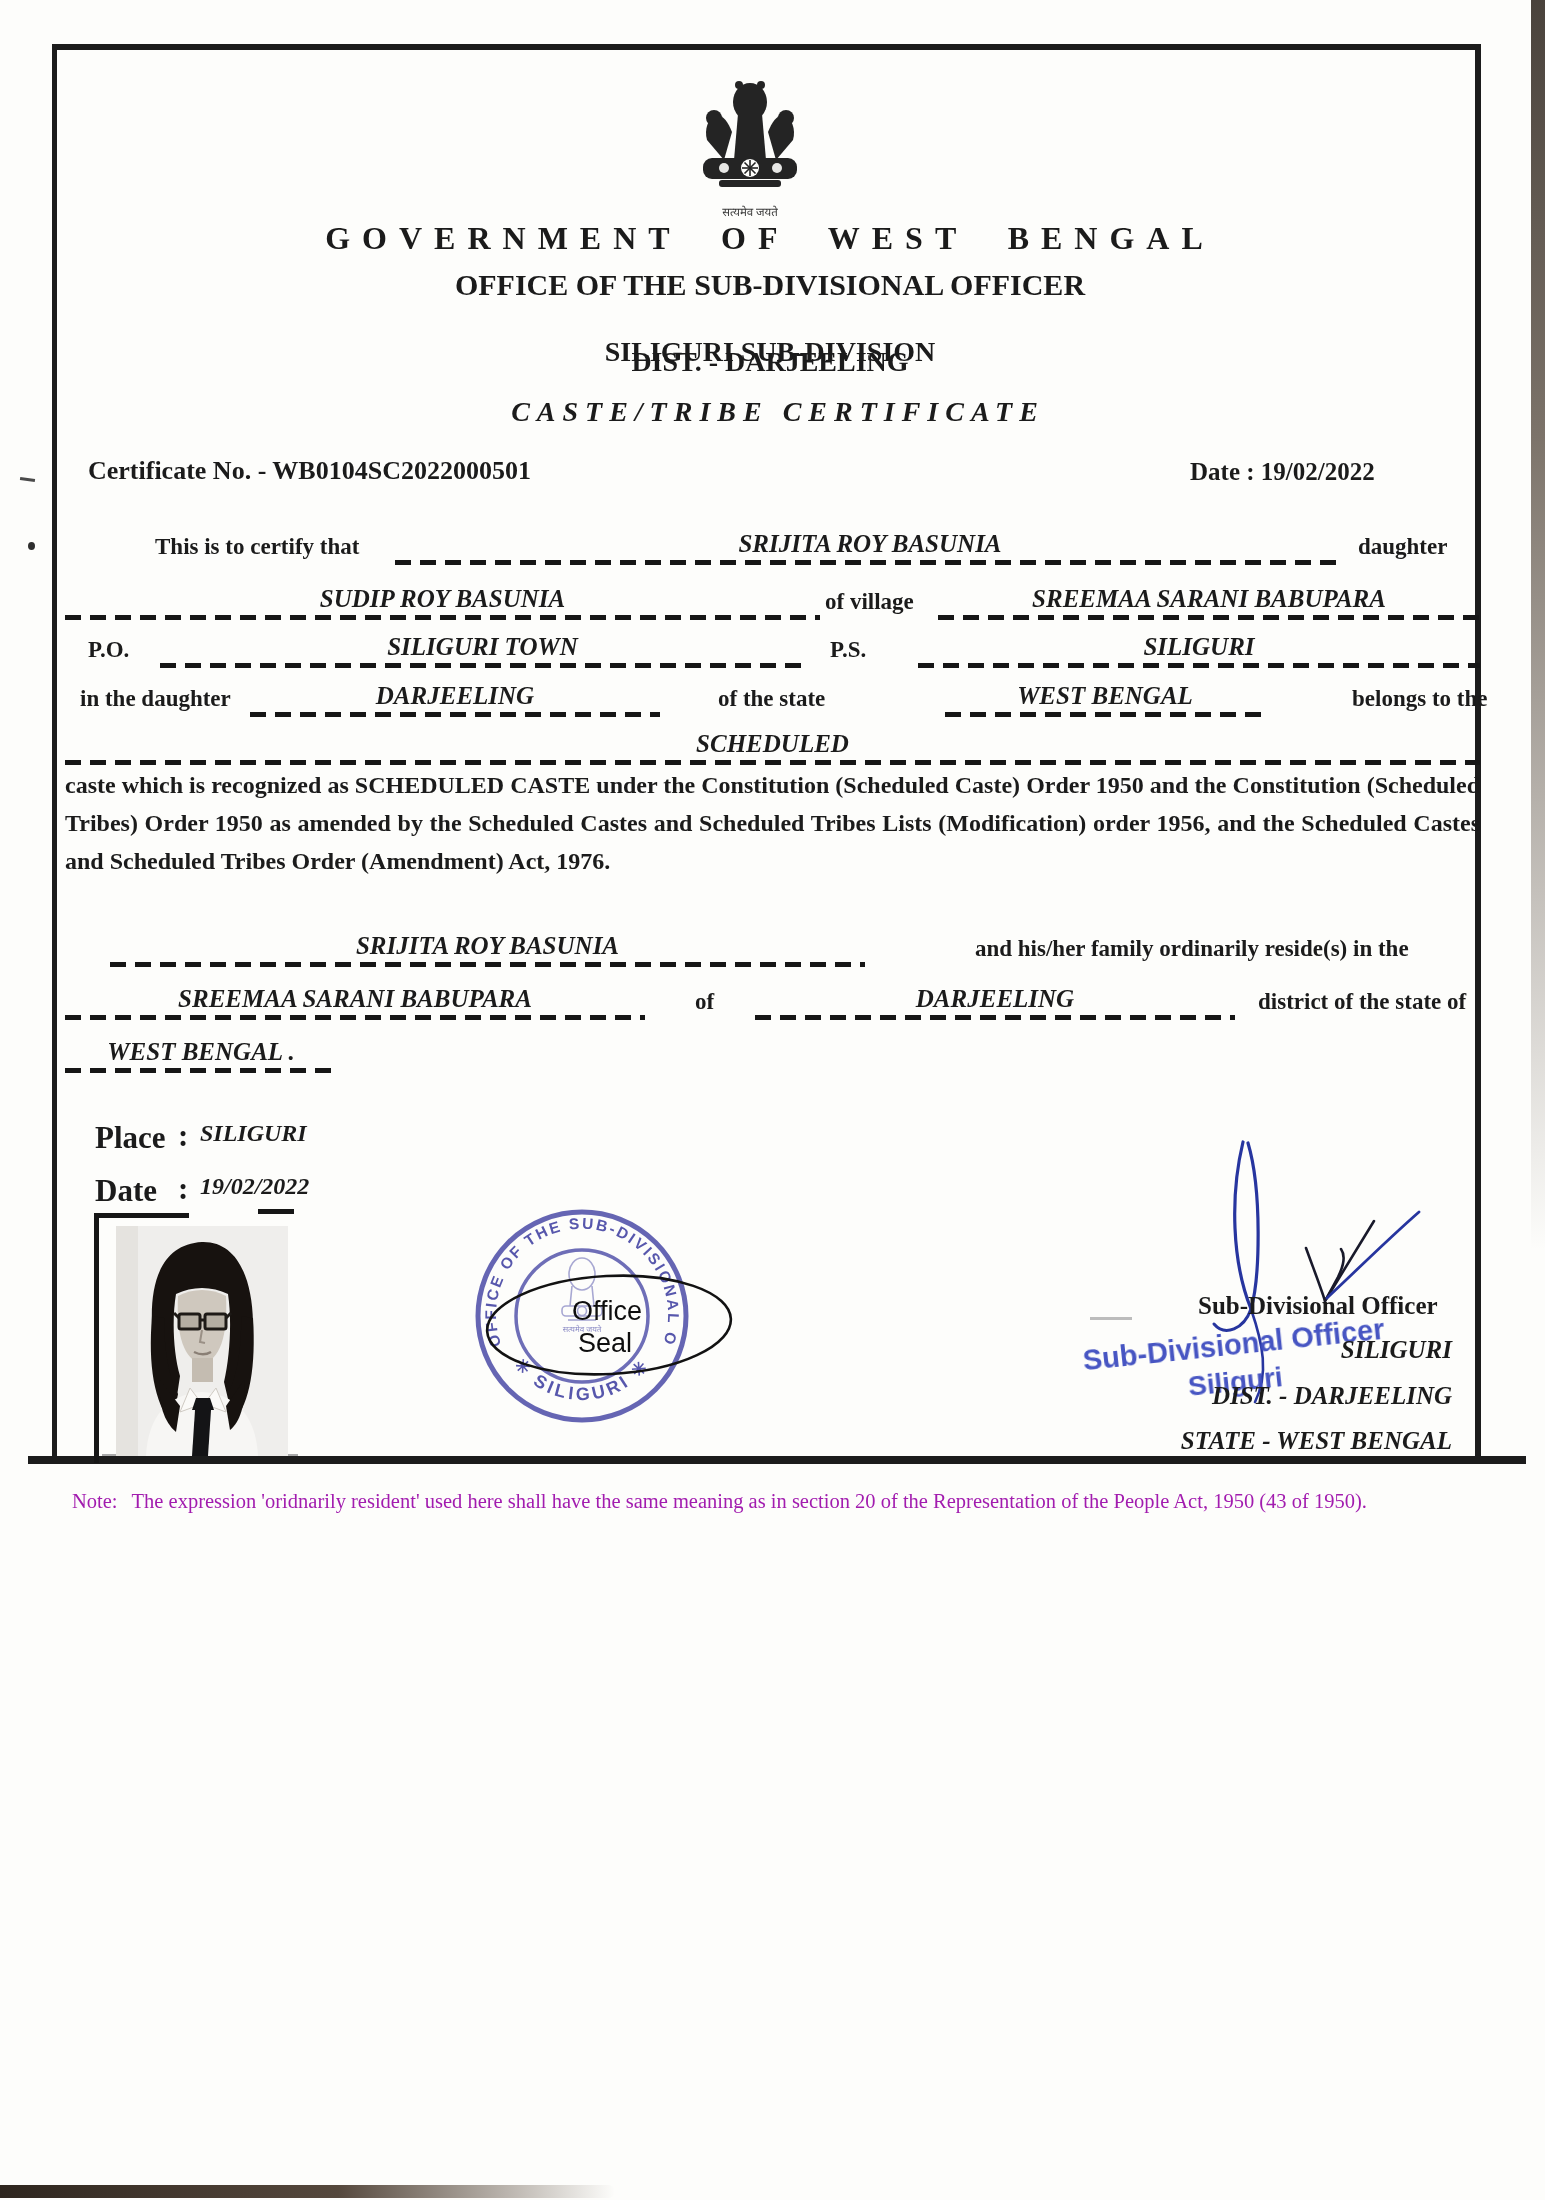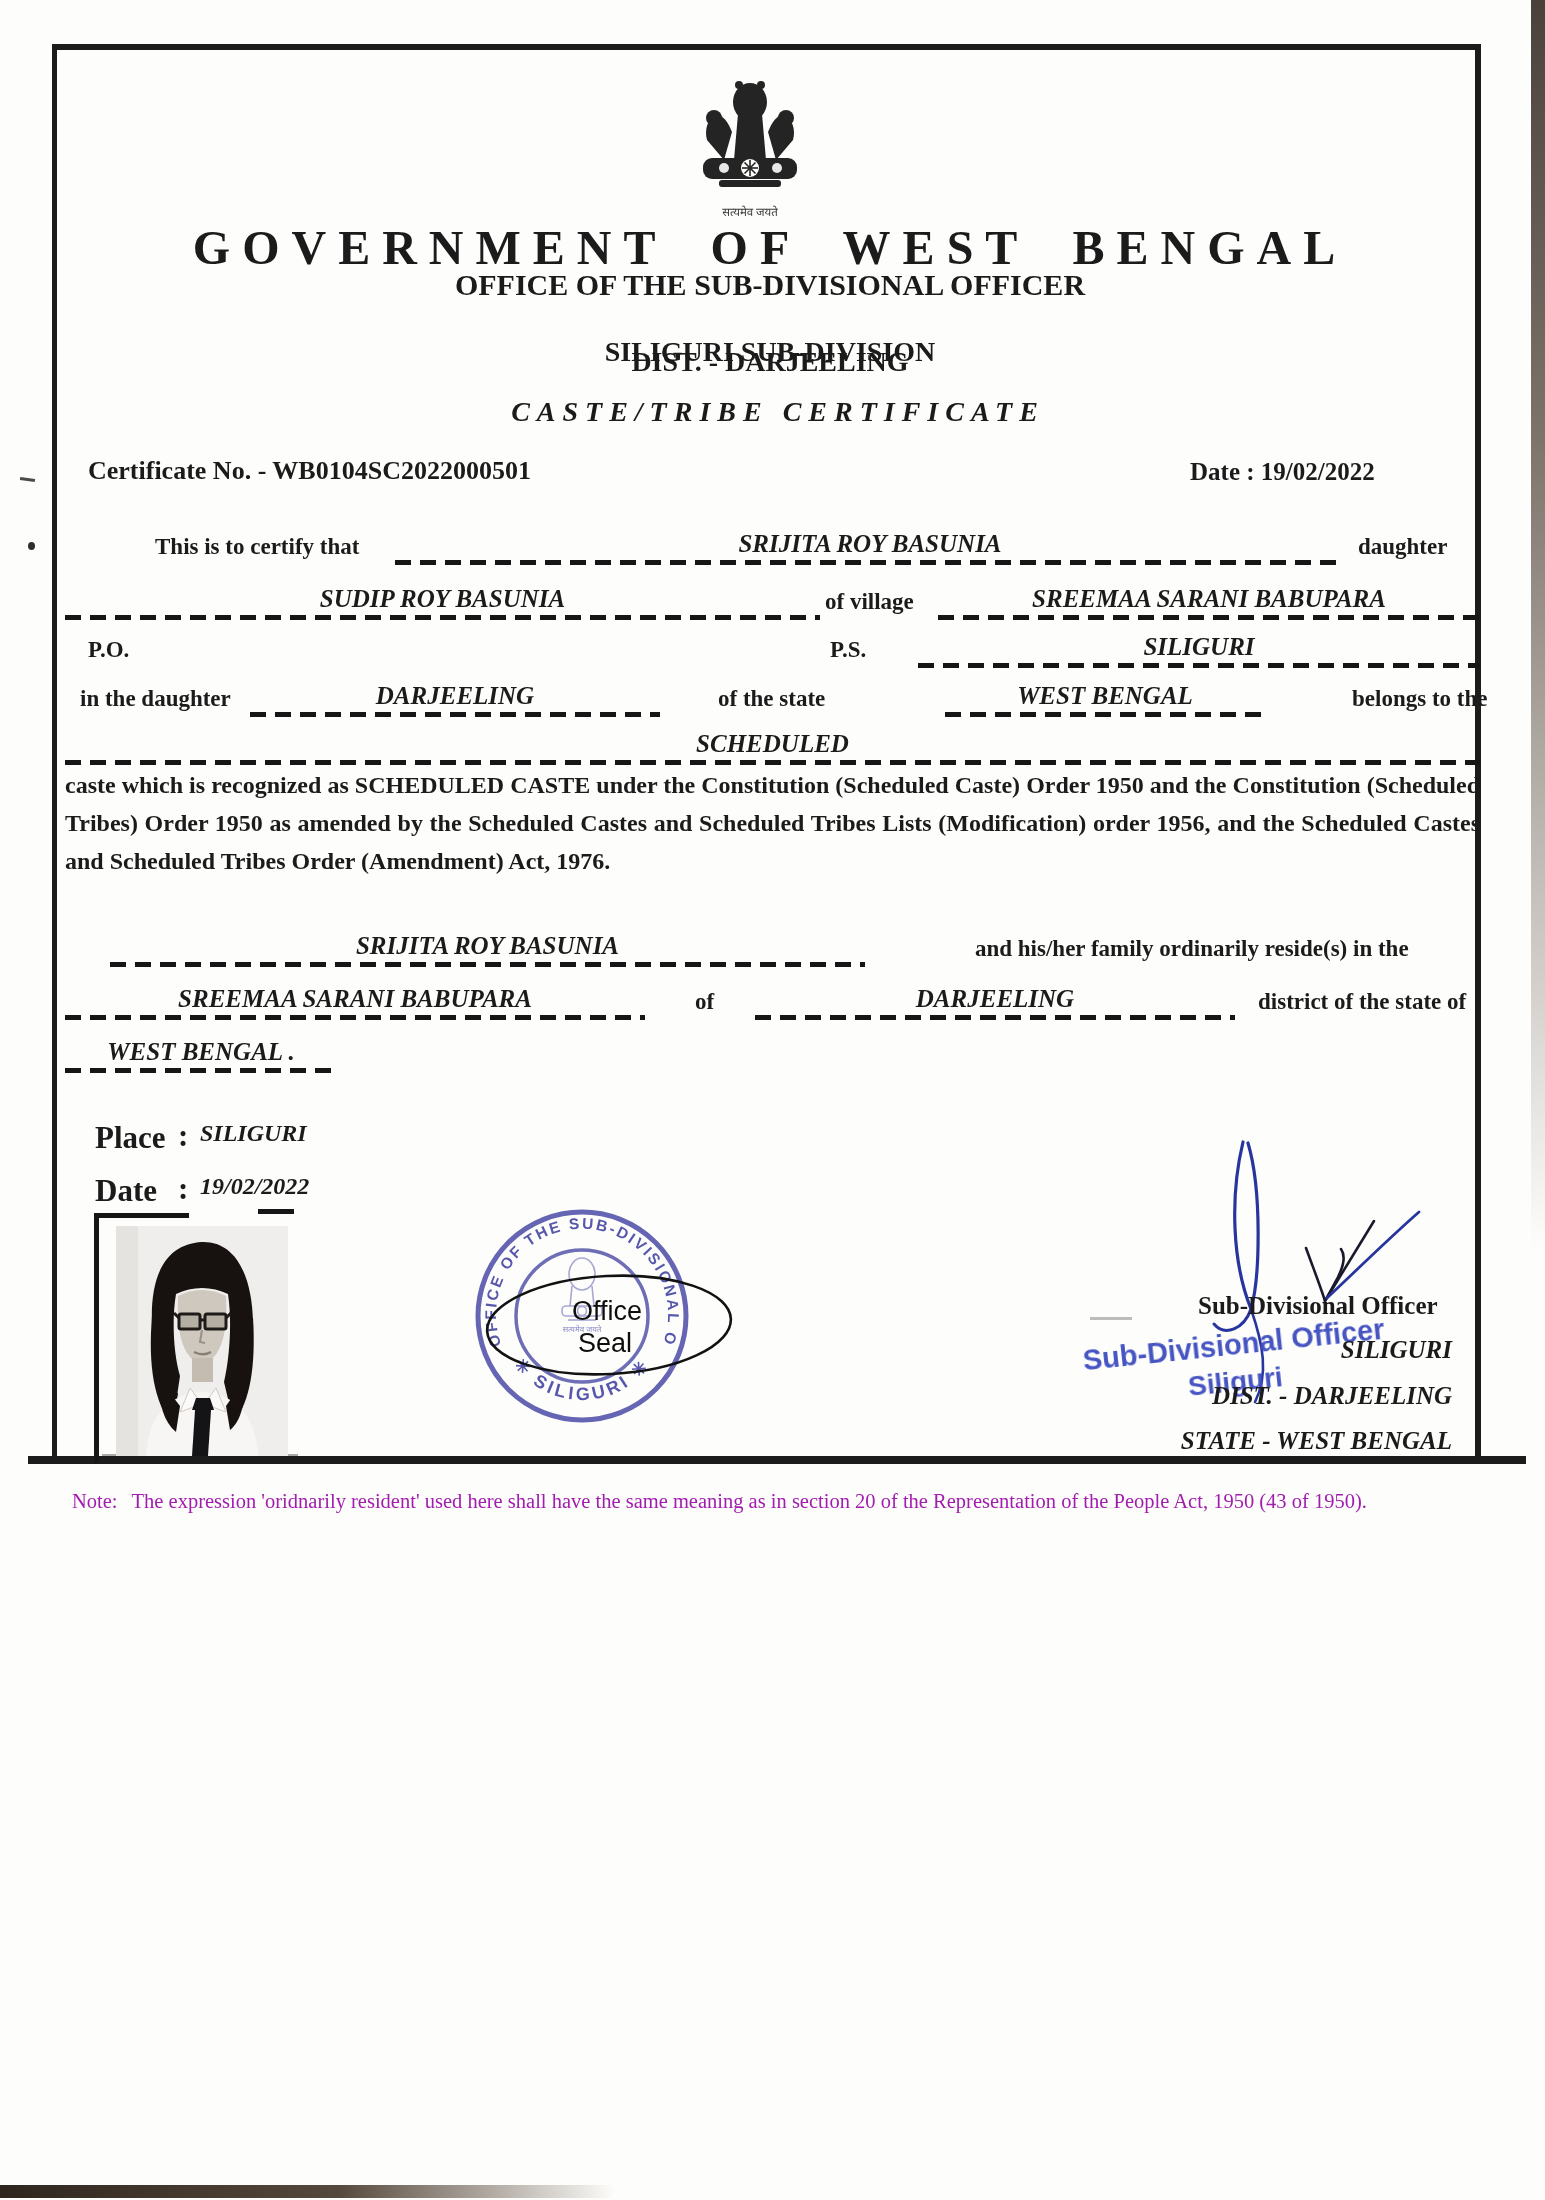"GOVERNMENT OF WEST BENGAL" .gov { font-size: 48px -> 32px }
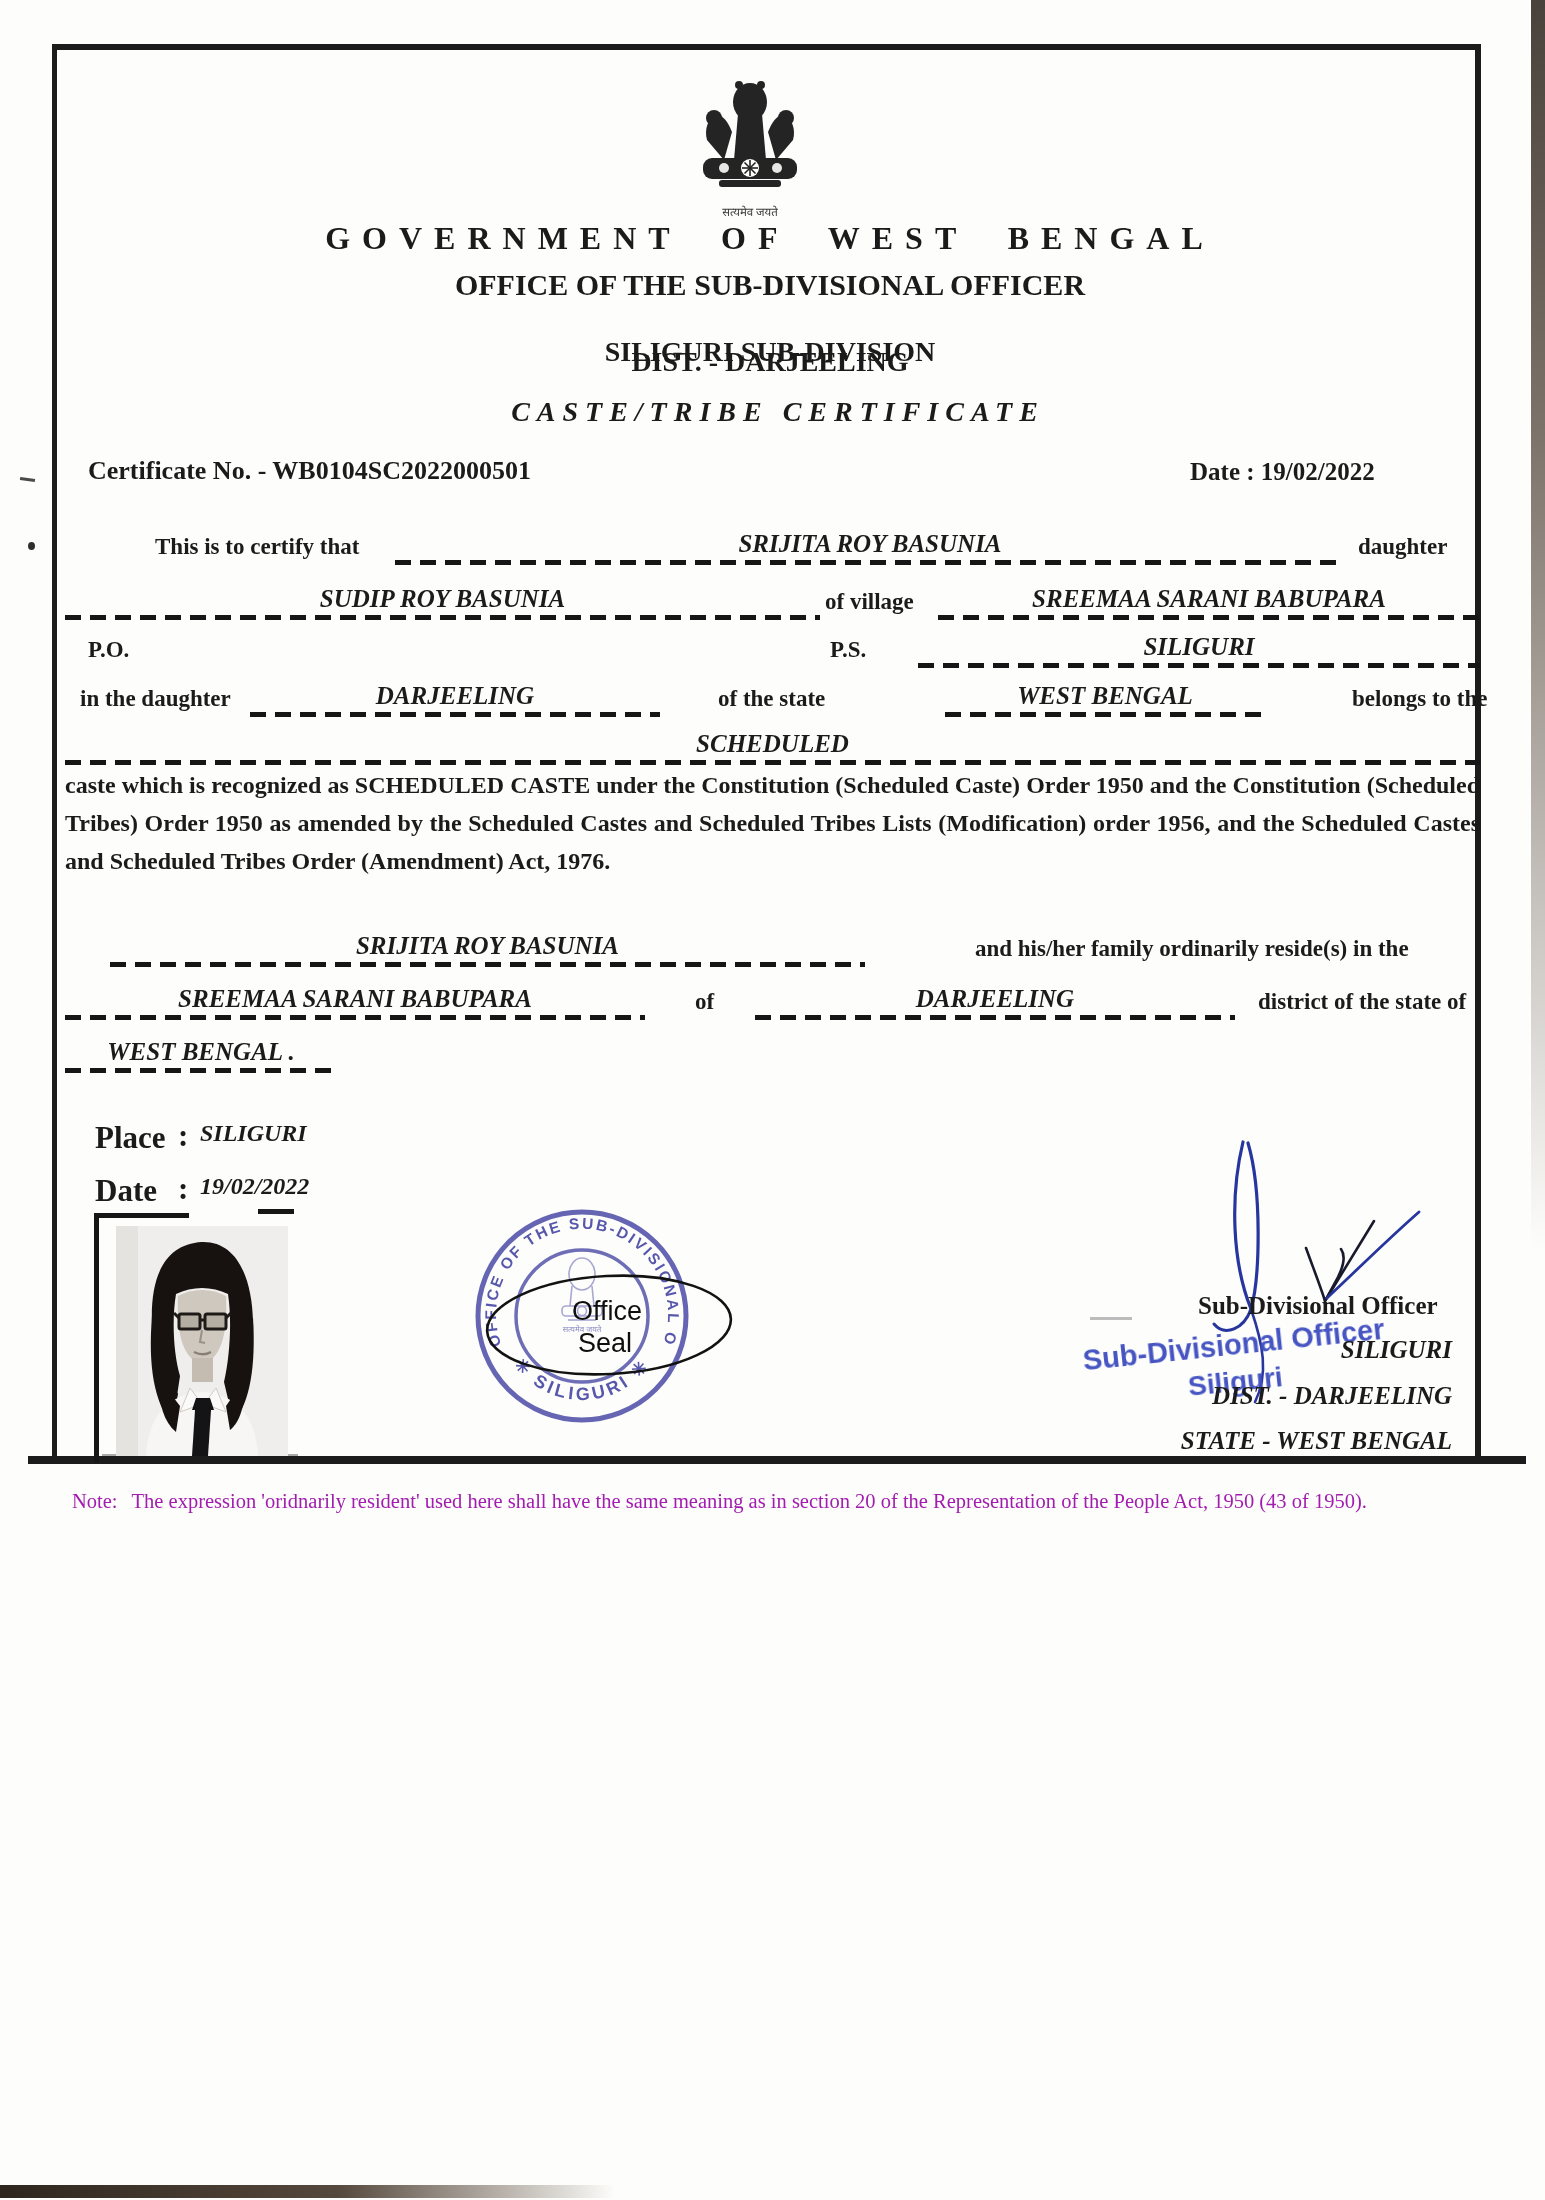"SILIGURI TOWN" div.blank { html: none -> <div> <span>SILIGURI TOWN</span> </div> }
